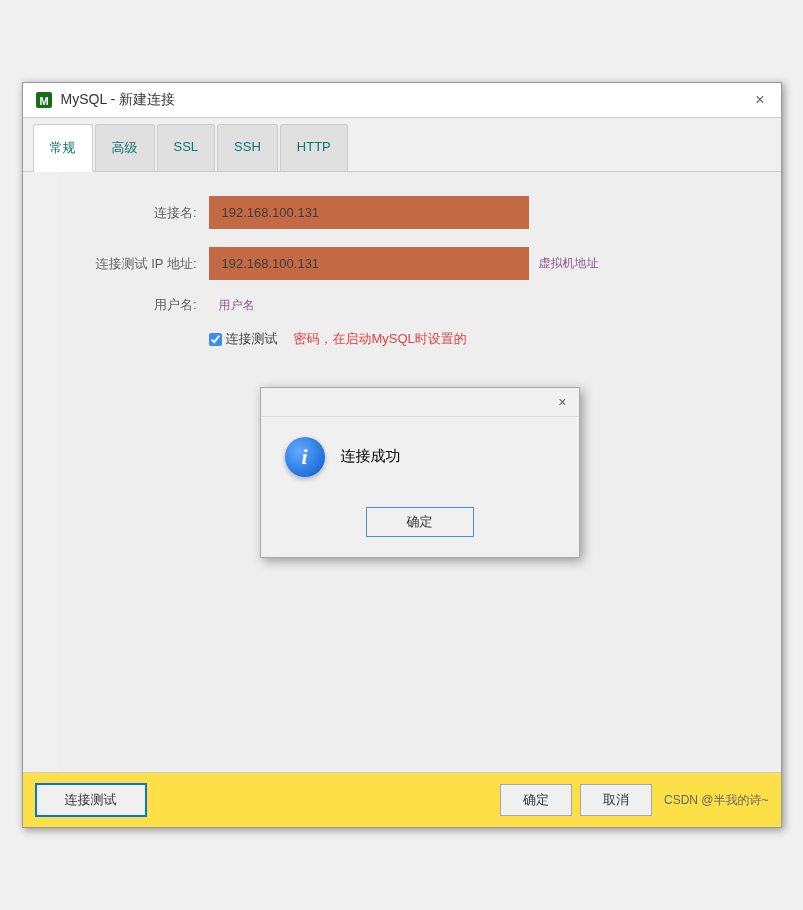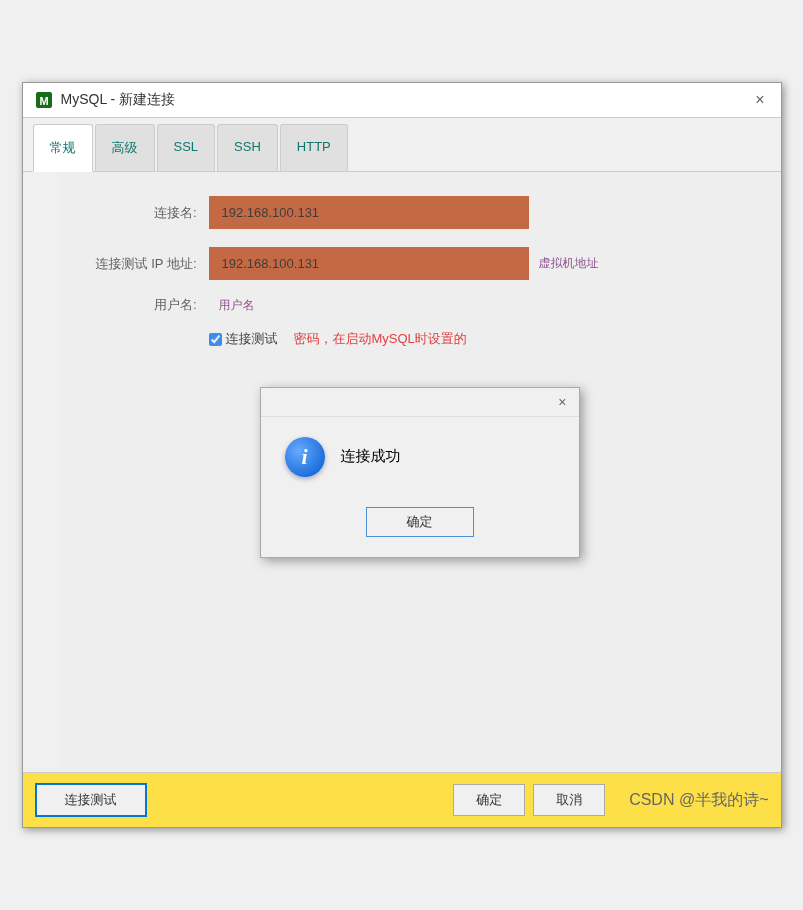"CSDN @半我的诗~" .footer-note { font-size: 16px -> 12px; margin-left: 16px -> 4px }
